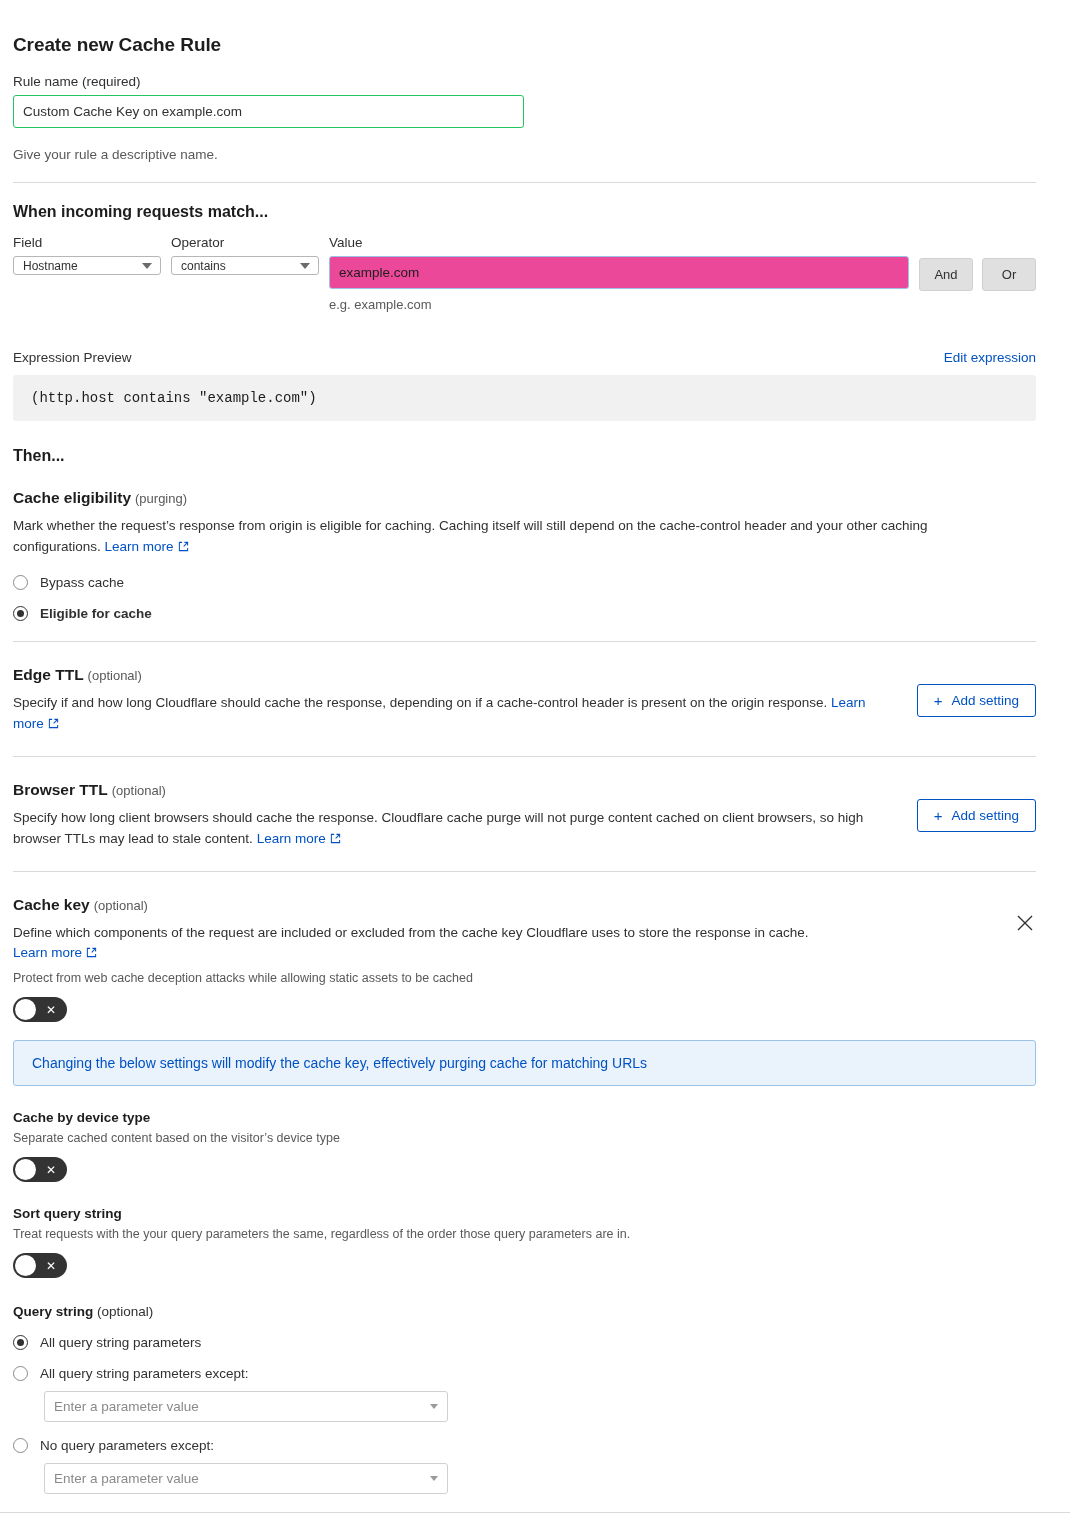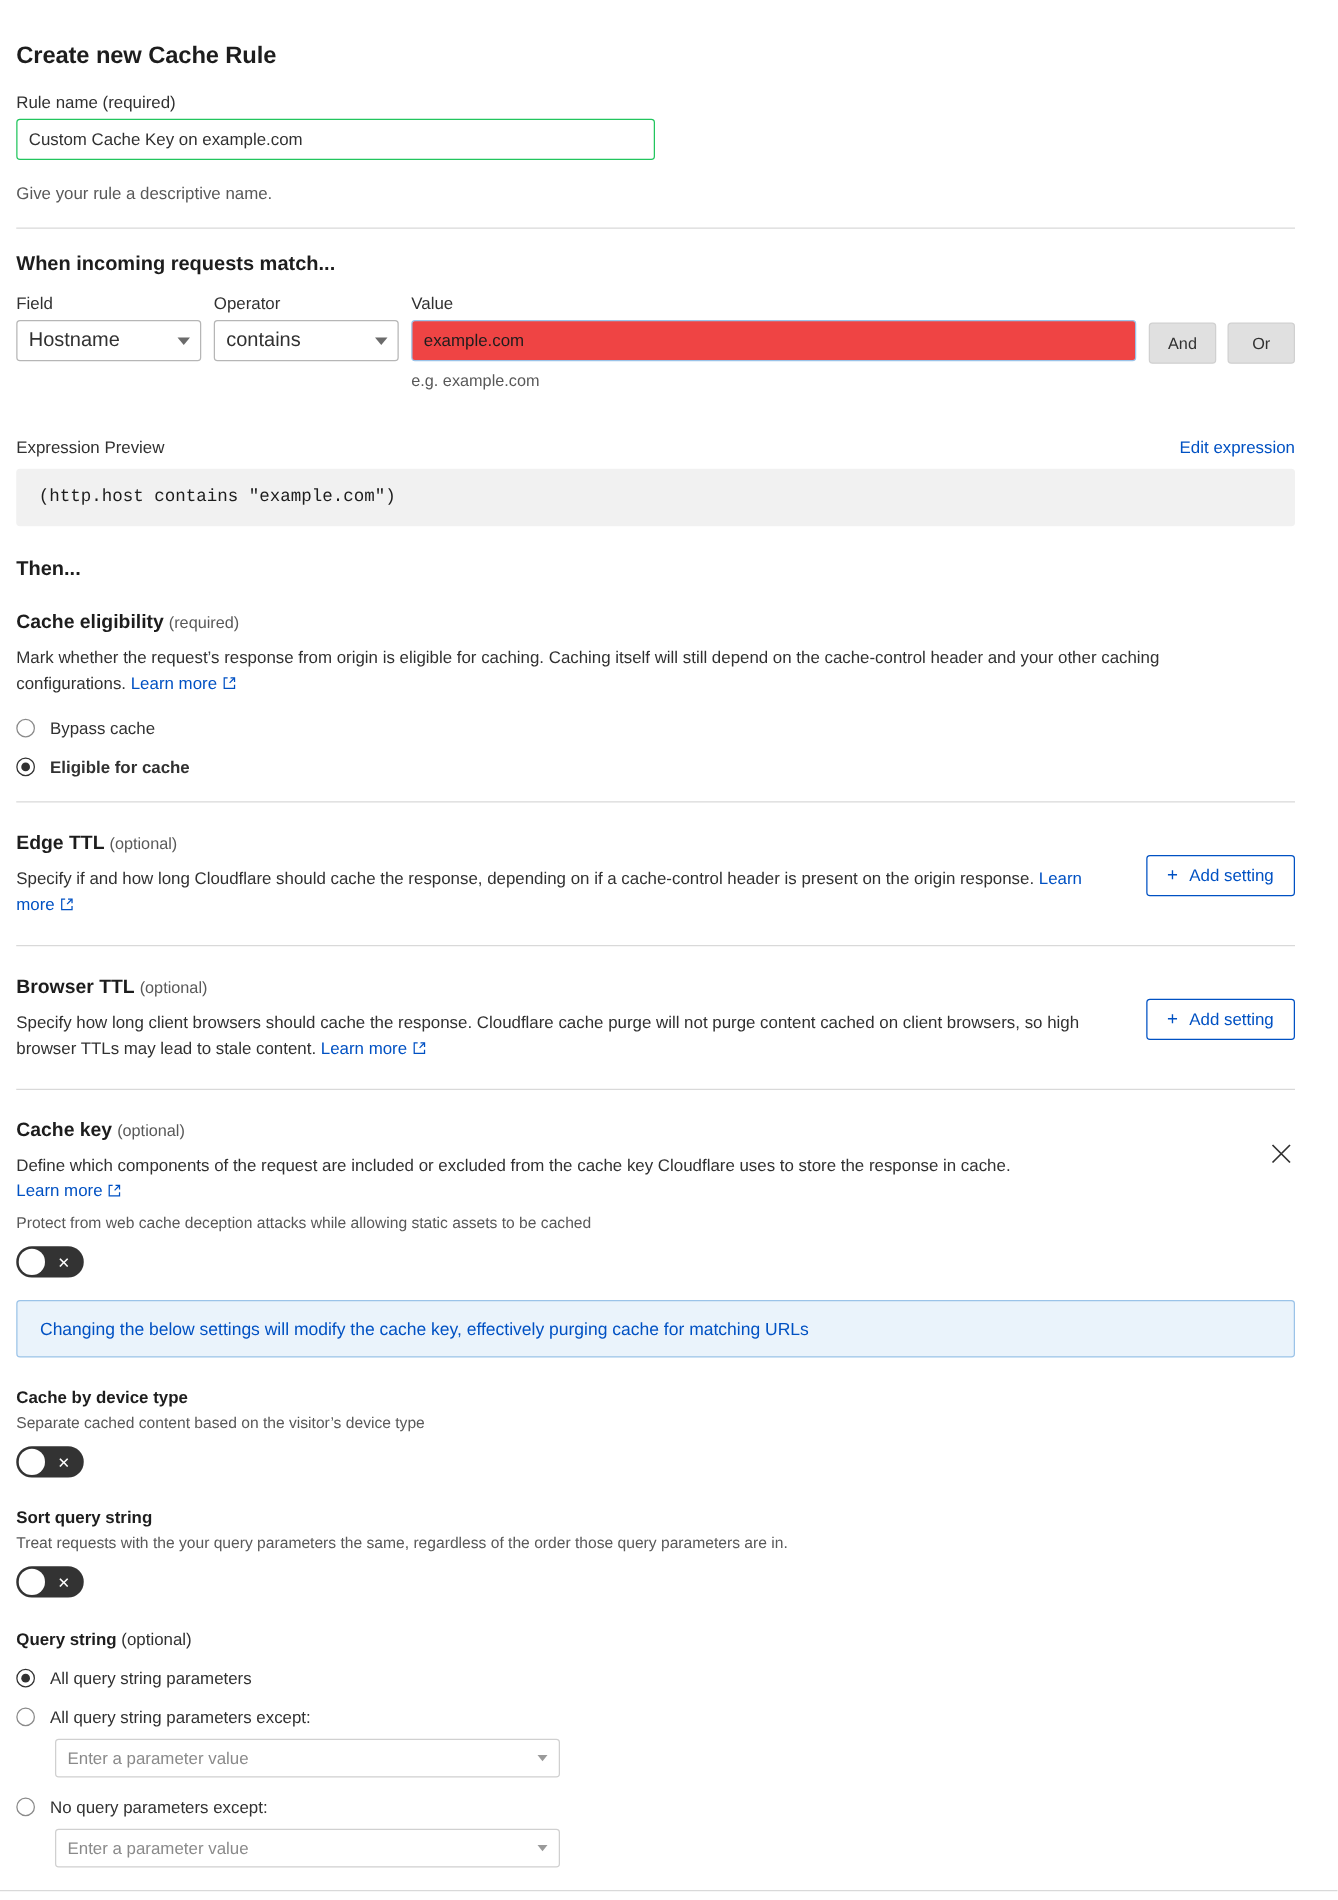"Hostname" .select-box { font-size: 16px -> 12px; height: 33px -> 19px }
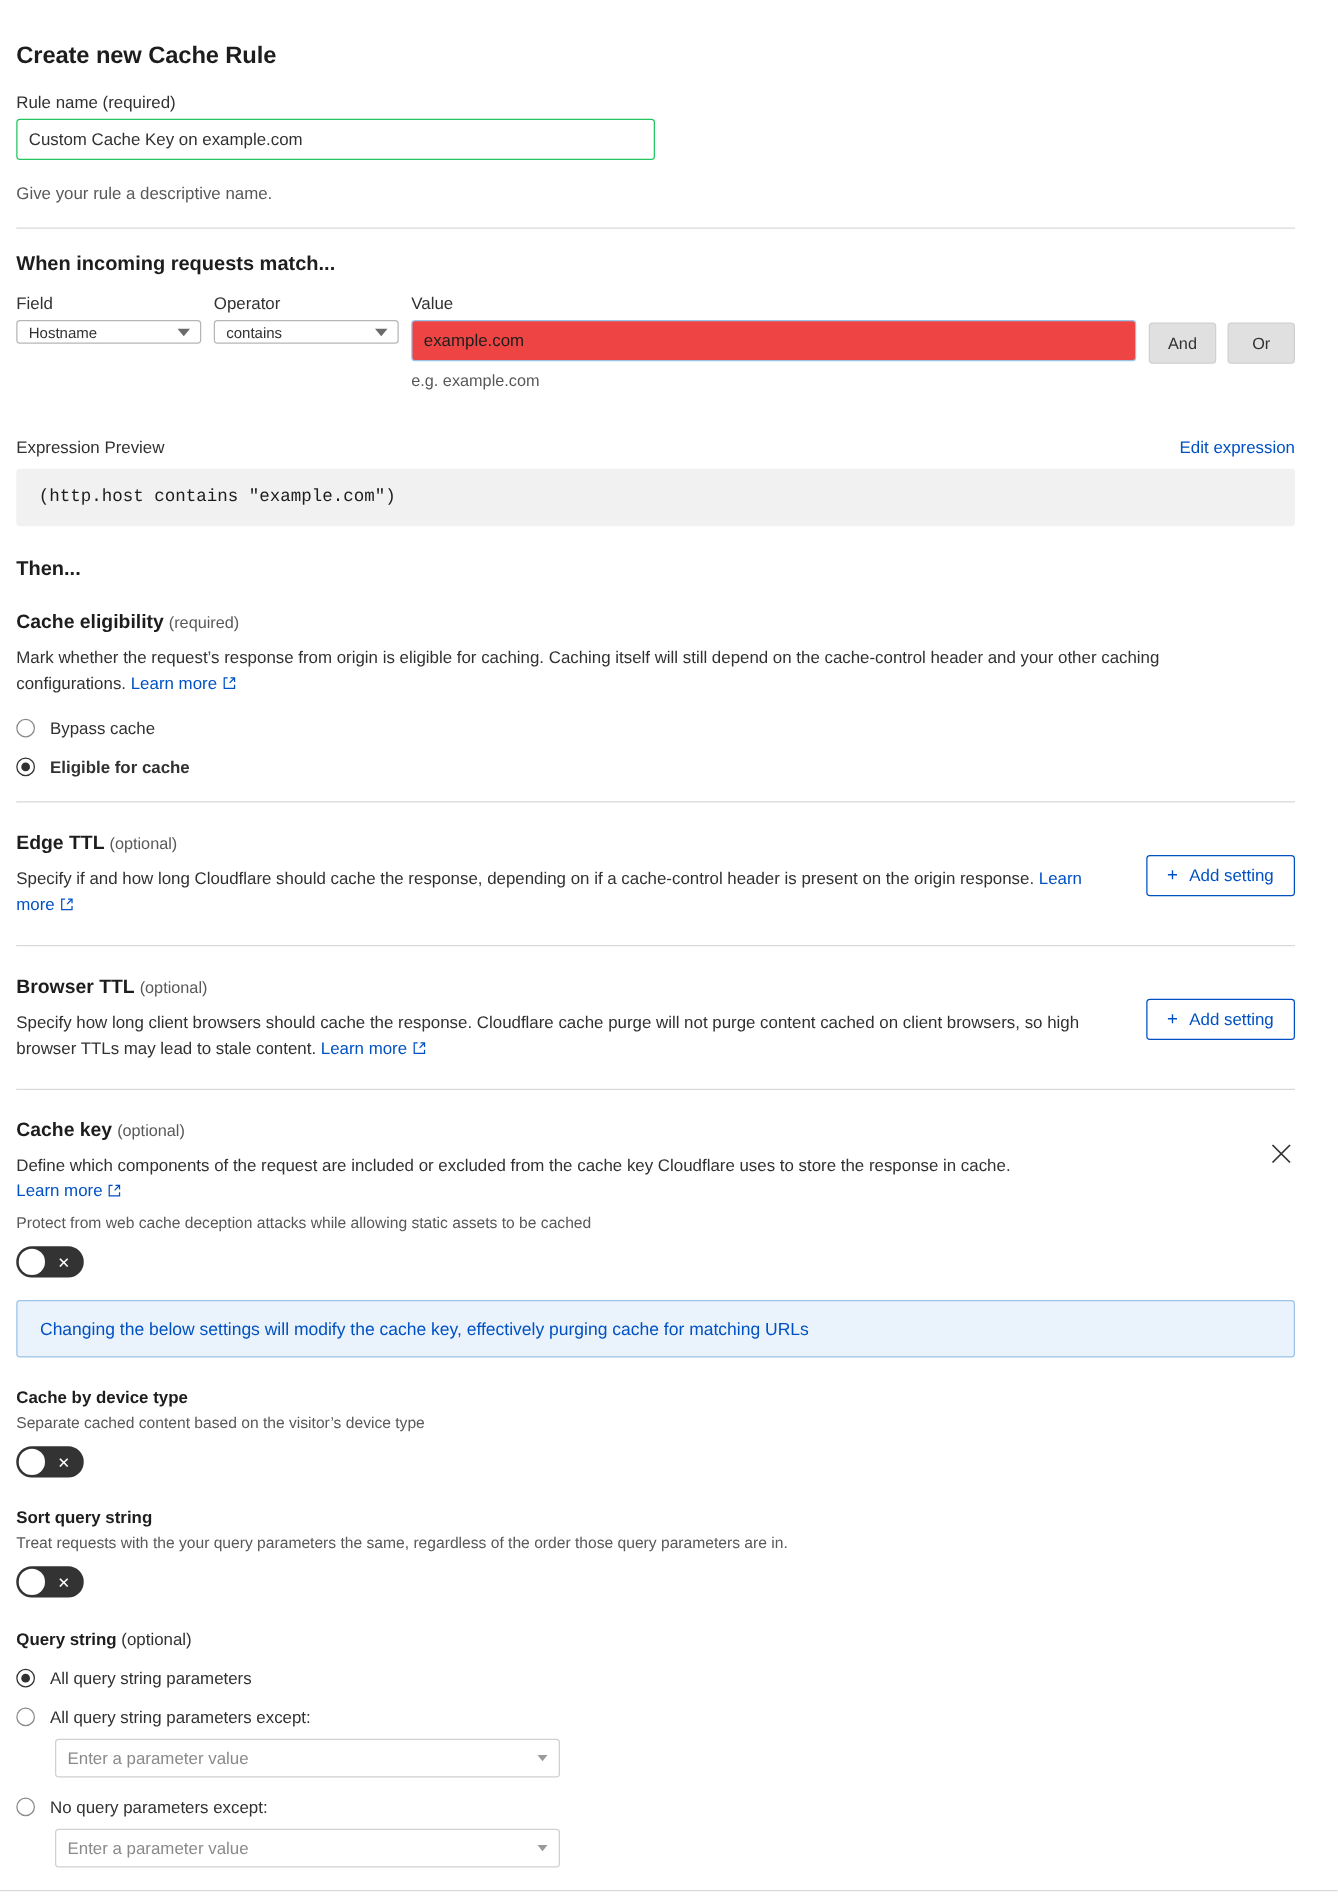"example.com" .value-input { background: #ef4444 -> #ec4899 }
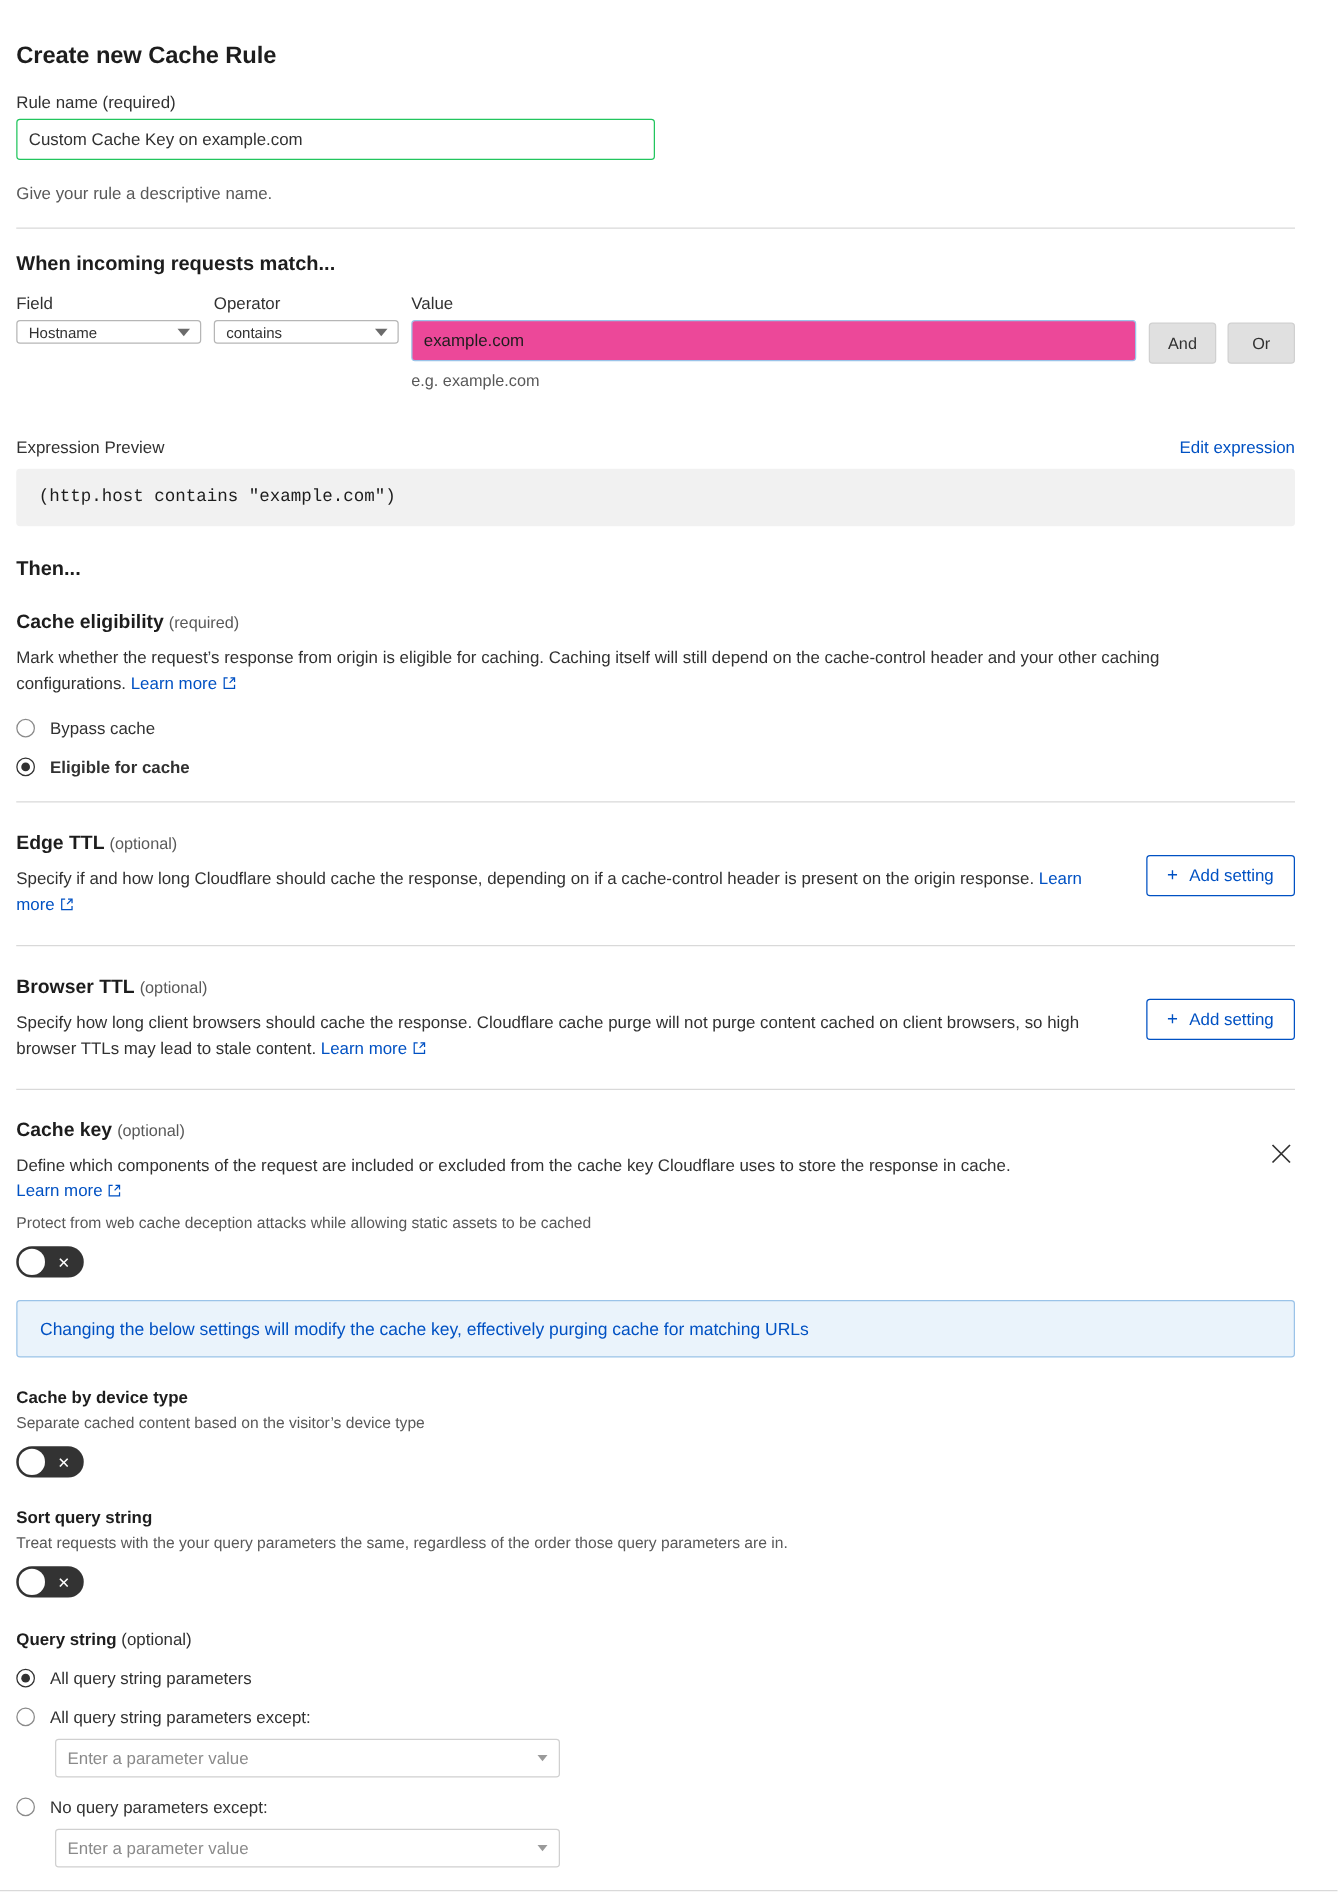"(required)" span.optional { text: required -> purging }
